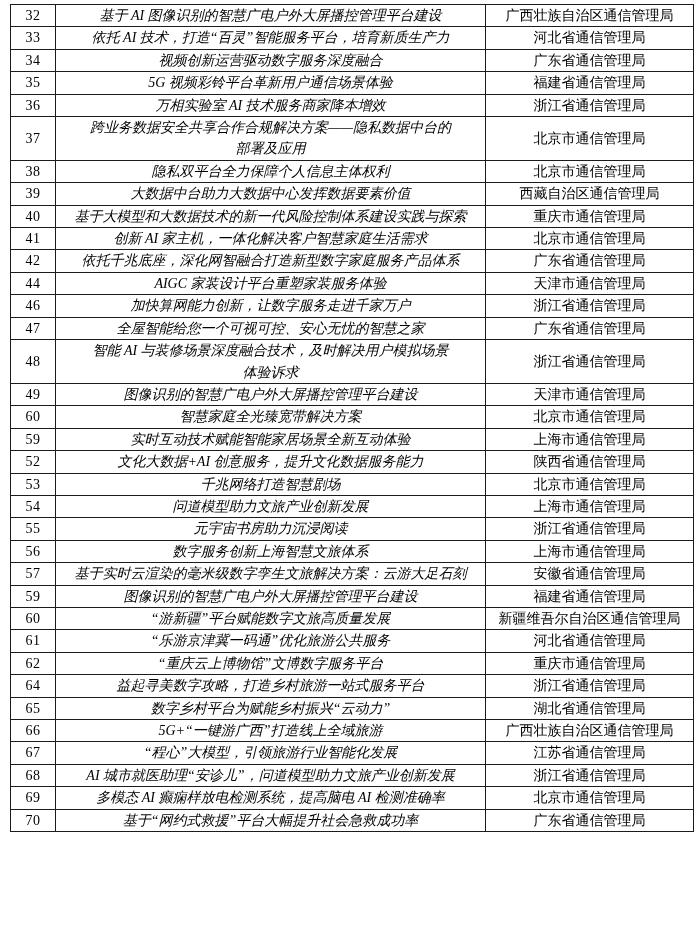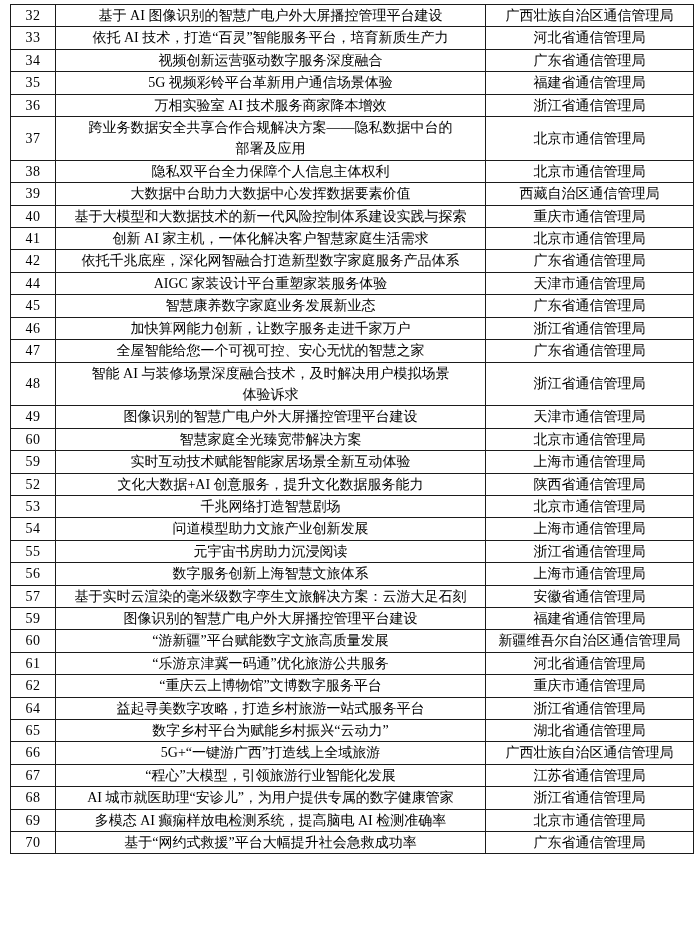"基于 AI 图像识别的智慧广电户外大屏播控管理平台建设" td.col-title { font-style: none -> italic }
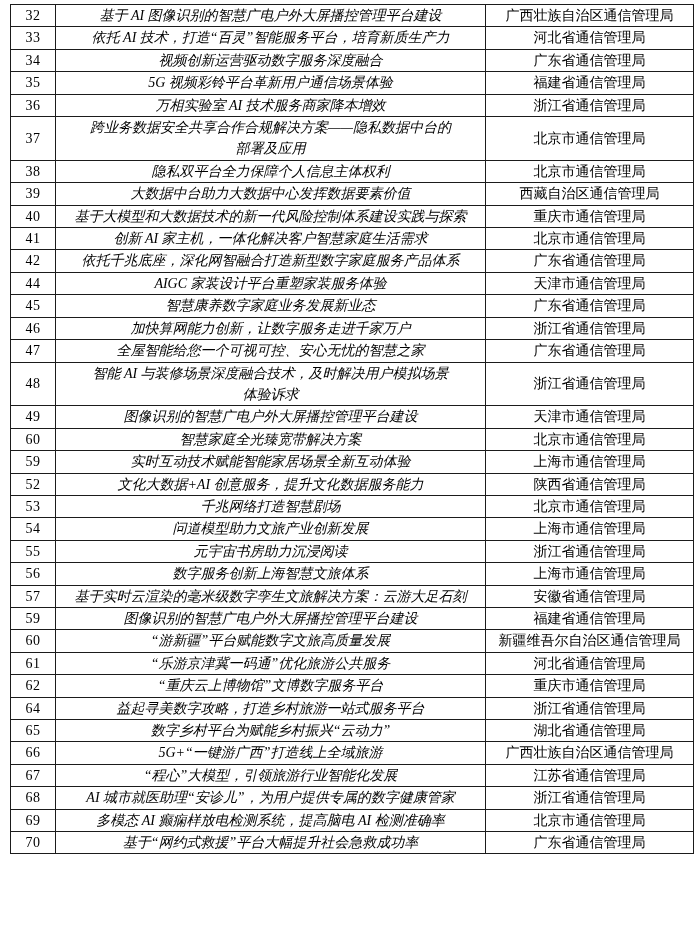"45" tr { html: <tr> <td>45</td> <td>智慧康养数字家庭业务发展新业态</td> <td>广东省通信管理局</td> </tr> -> none }
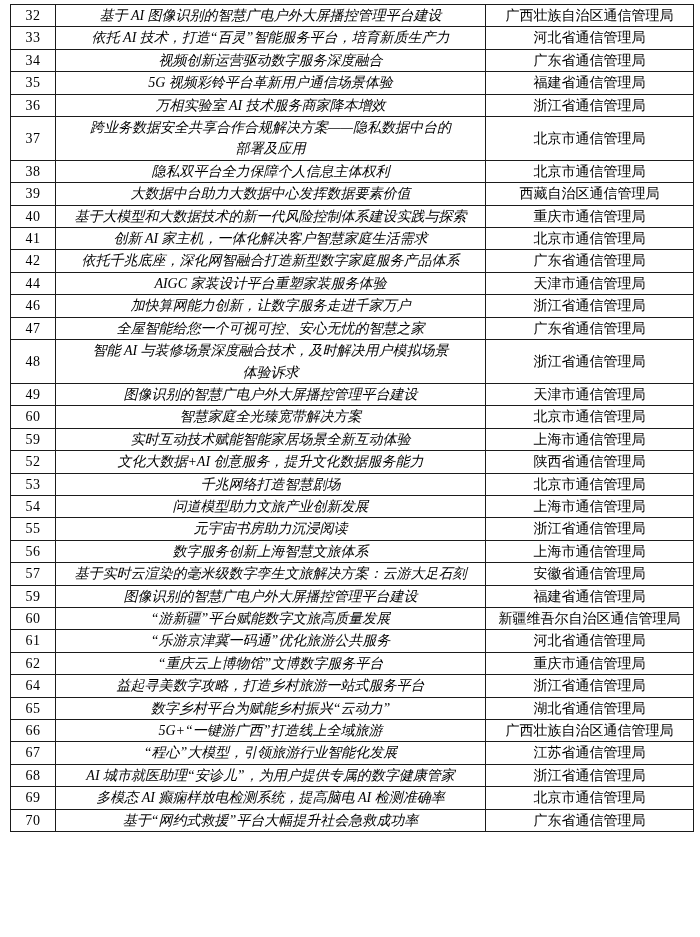"AI 城市就医助理“安诊儿”，为用户提供专属的数字健康管家" td.col-title { text: 为用户提供专属的数字健康管家 -> 问道模型助力文旅产业创新发展 }
